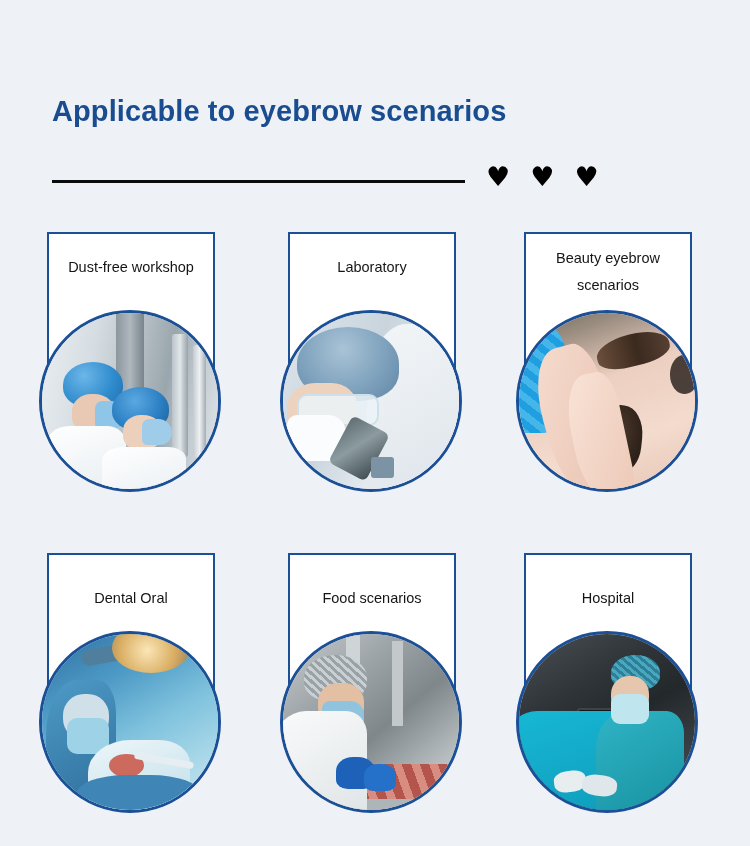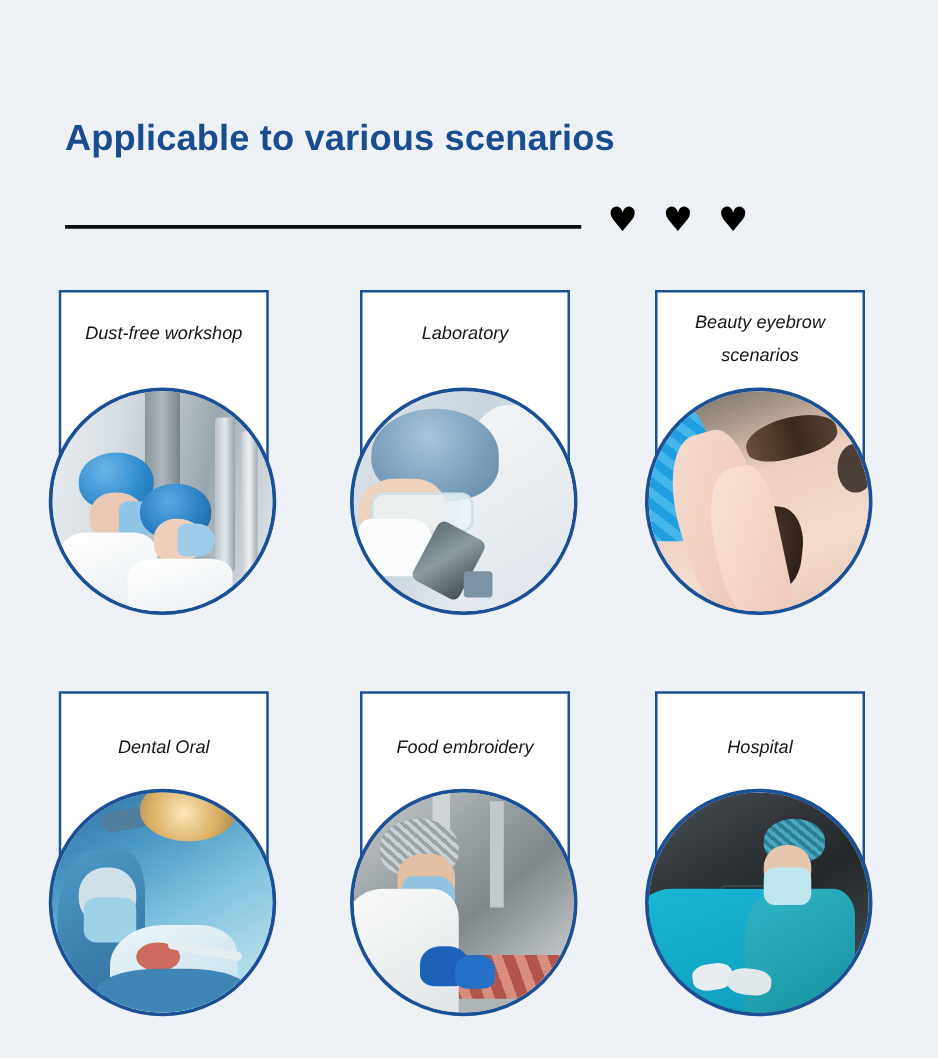"Applicable to various scenarios" h1.page-title { text: various -> eyebrow }
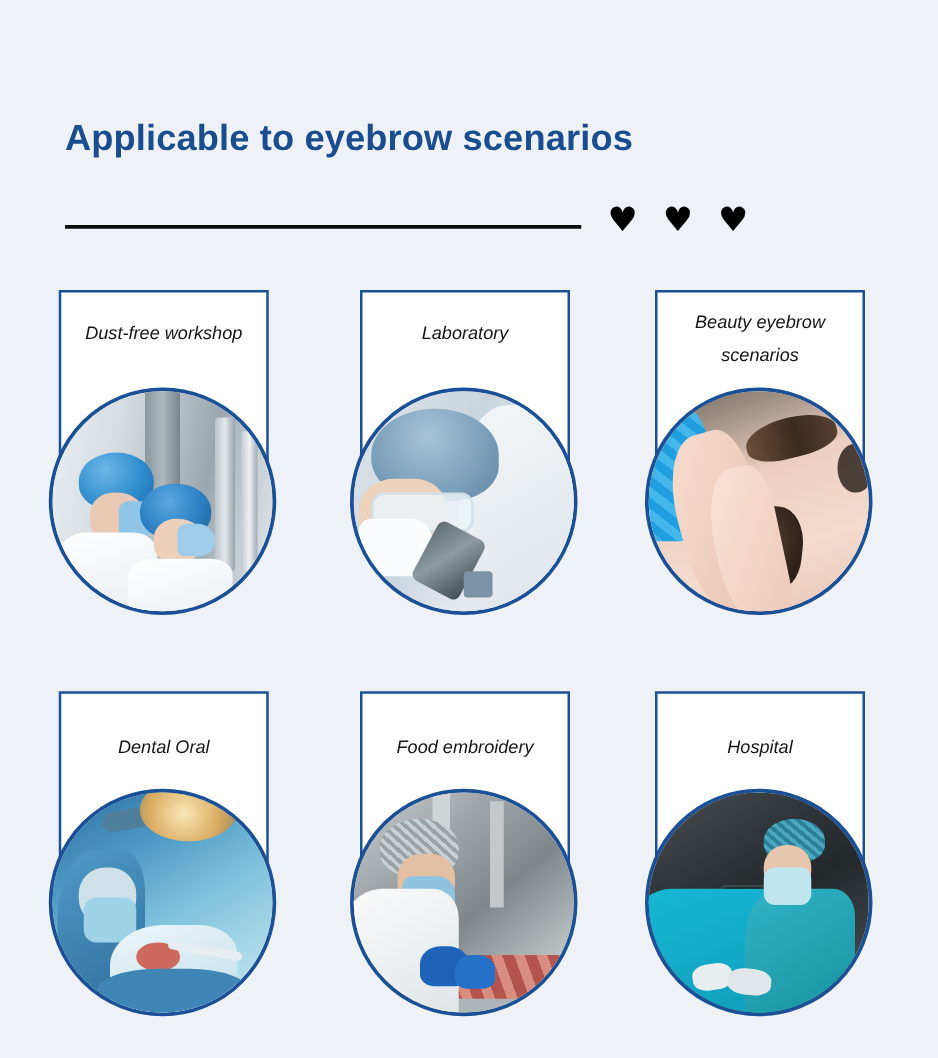"Dust-free workshop" .grid { font-style: italic -> none }
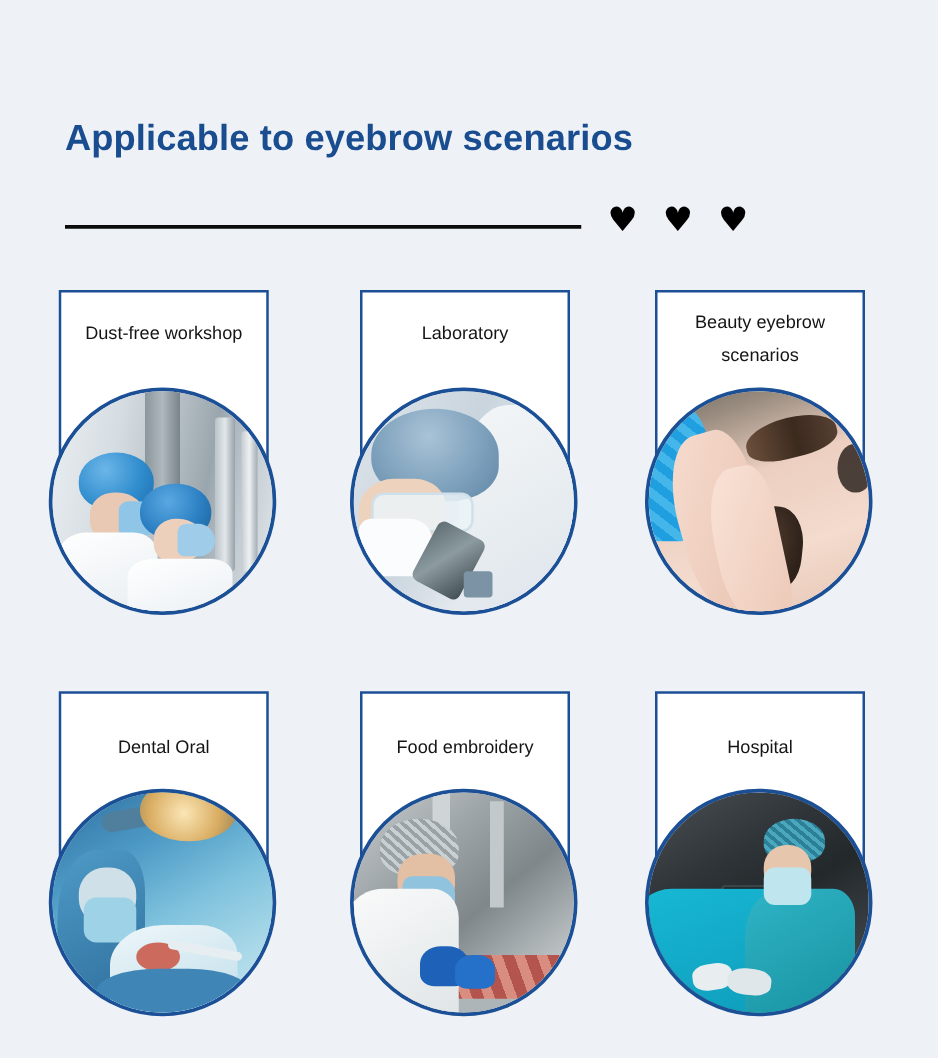"Food embroidery" div.card-label { text: embroidery -> scenarios }
